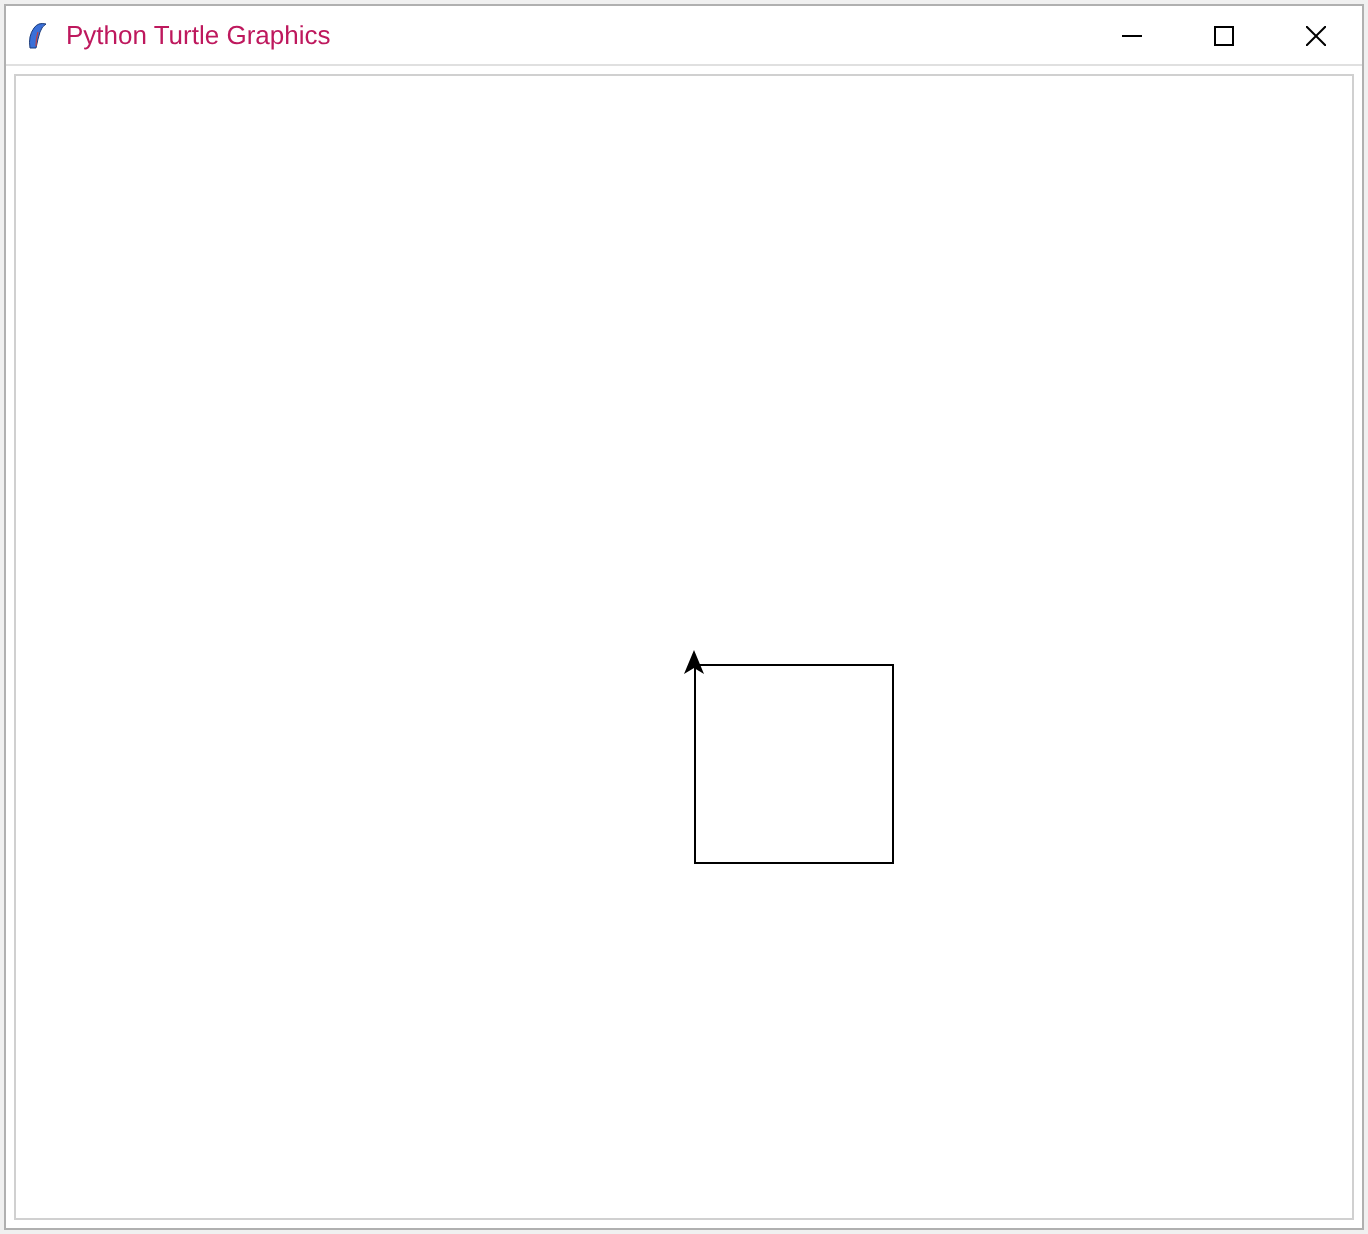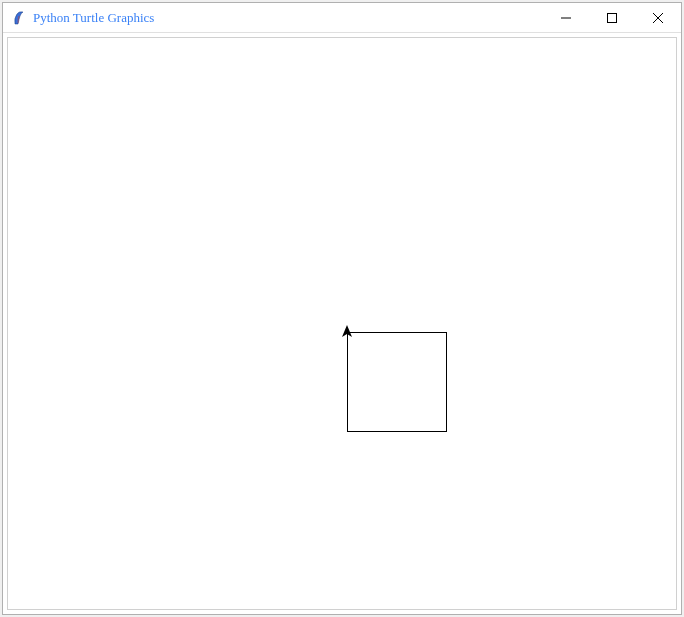"Python Turtle Graphics" .titlebar-title { color: #3b82f6 -> #be185d; font-family: Liberation Serif, serif -> none }
